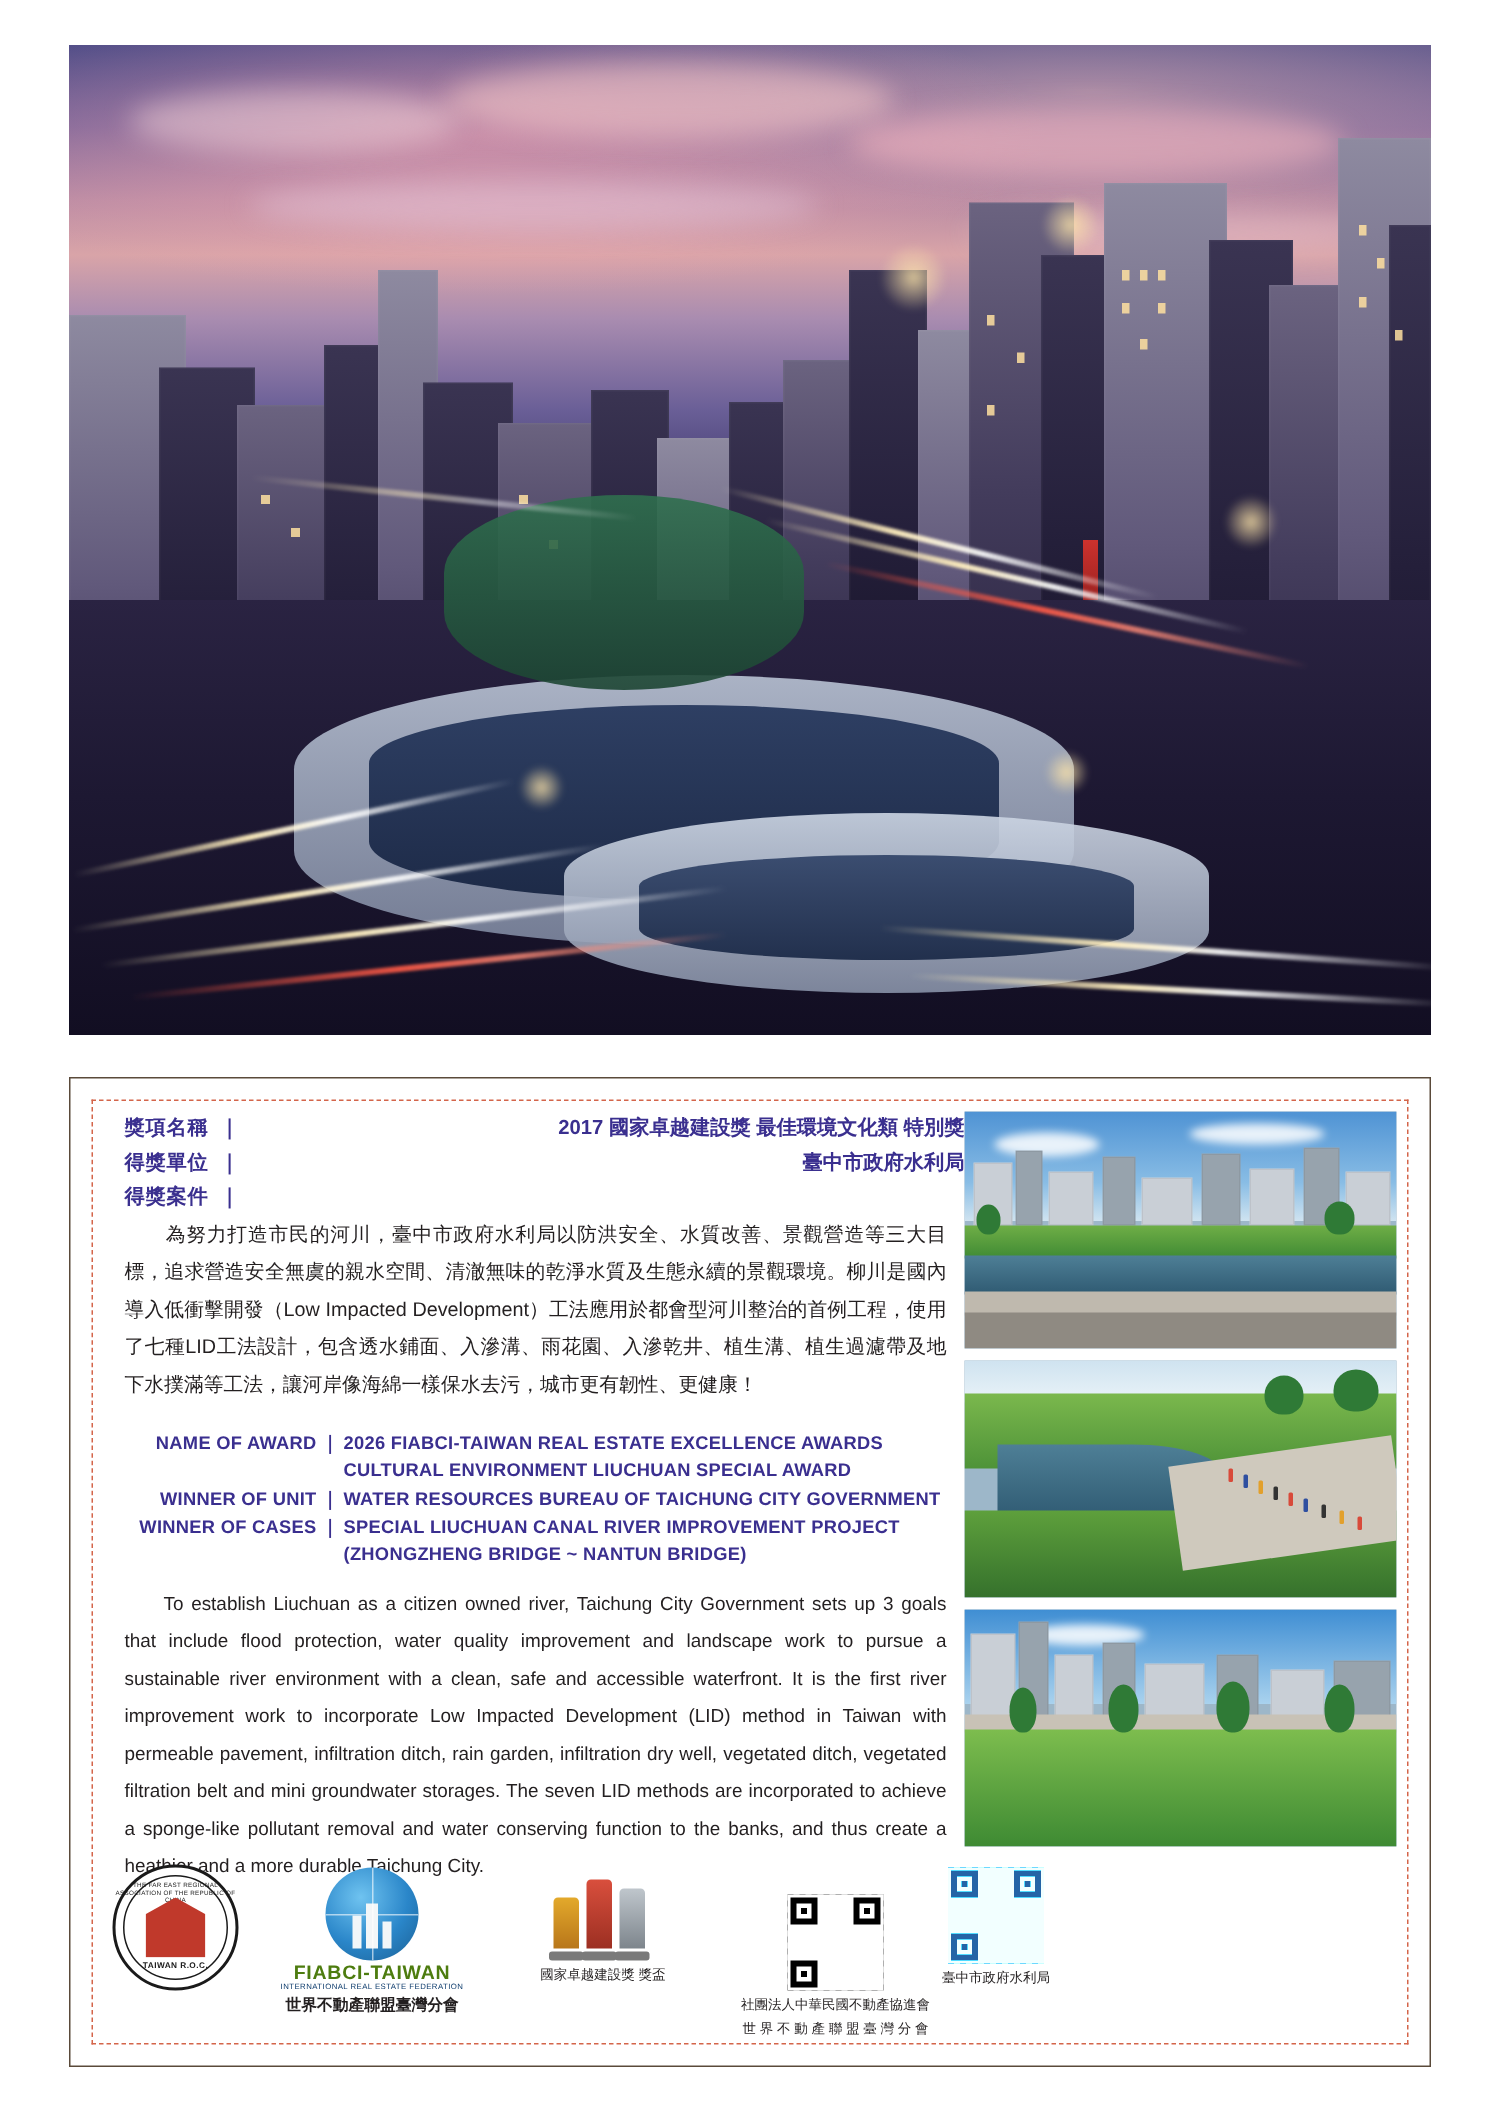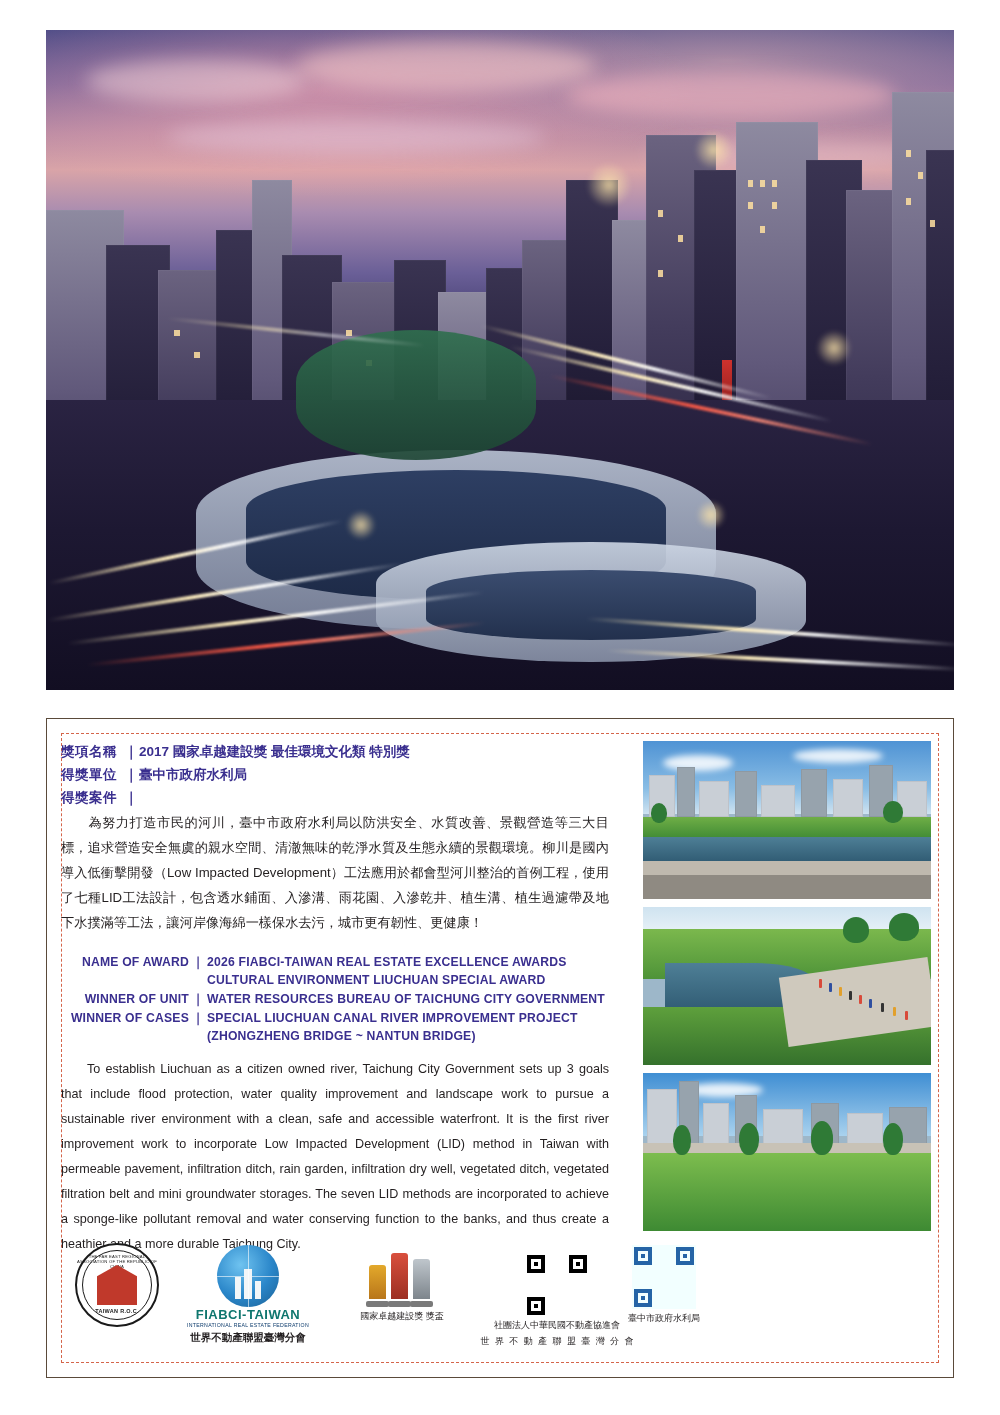"獎項名稱" .panel-body { left: 14px -> 36px }
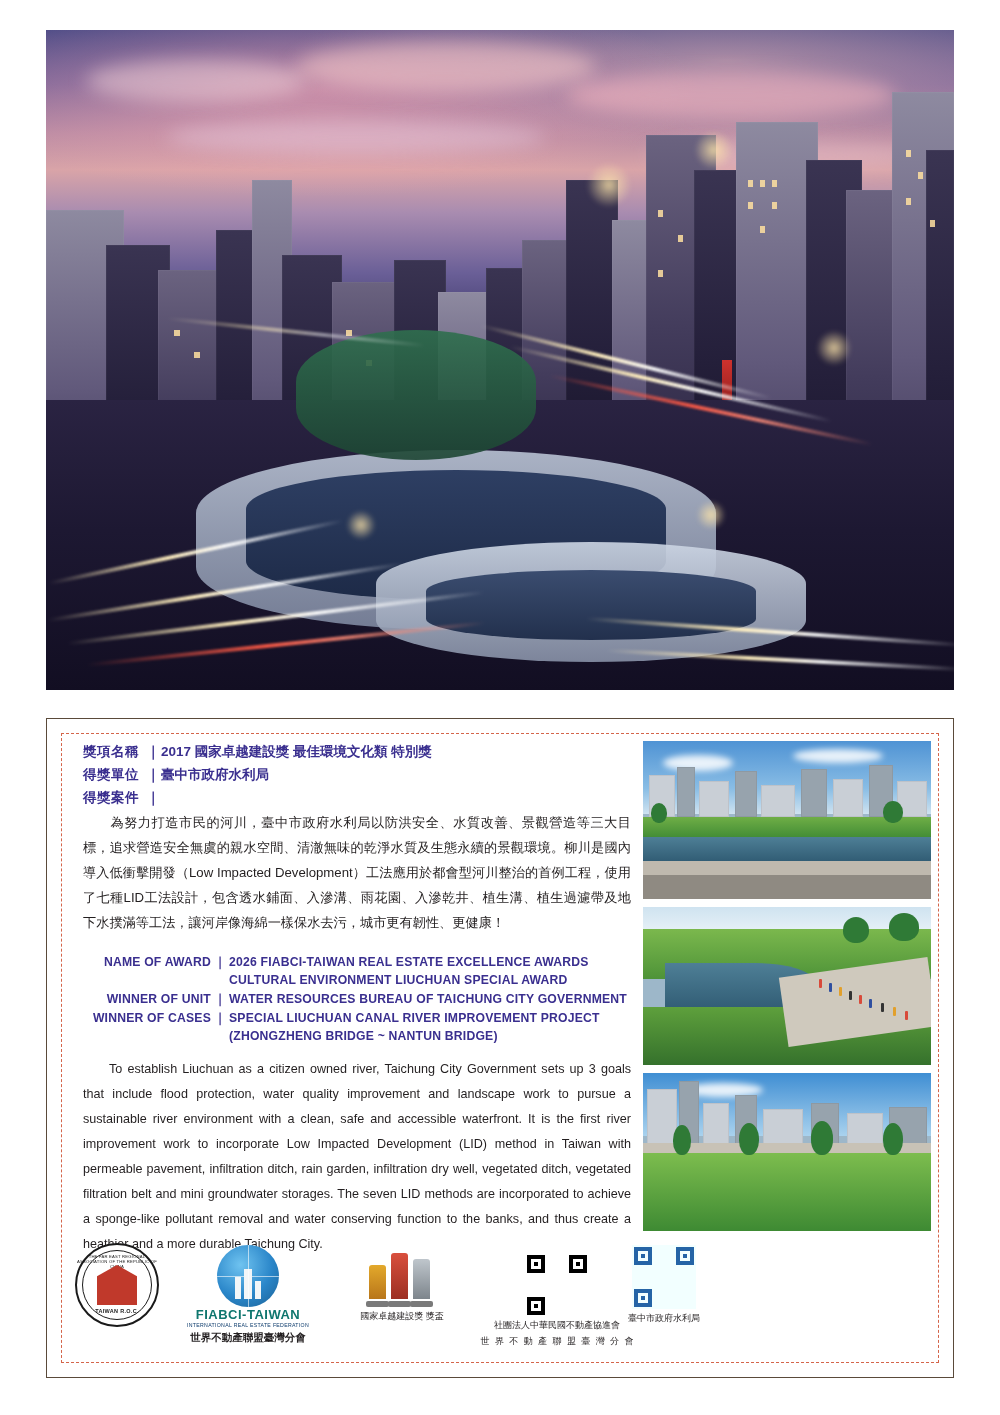"2017 國家卓越建設獎 最佳環境文化類 特別獎" .cn-val { text-align: none -> right }
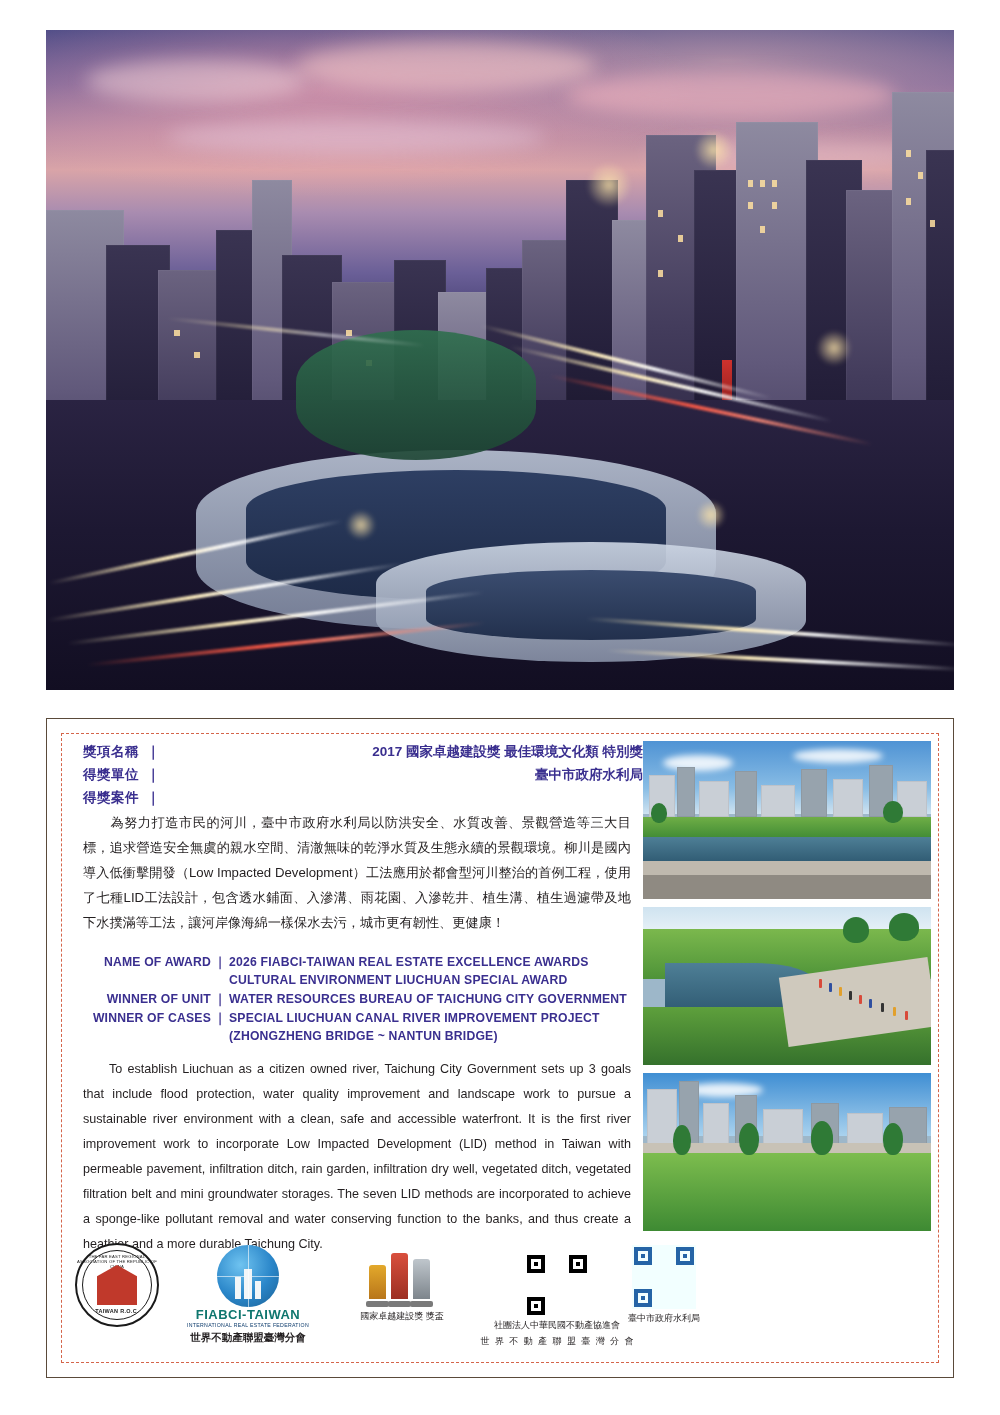"FIABCI-TAIWAN" .fiabci-text { color: #0f766e -> #4d7c0f }
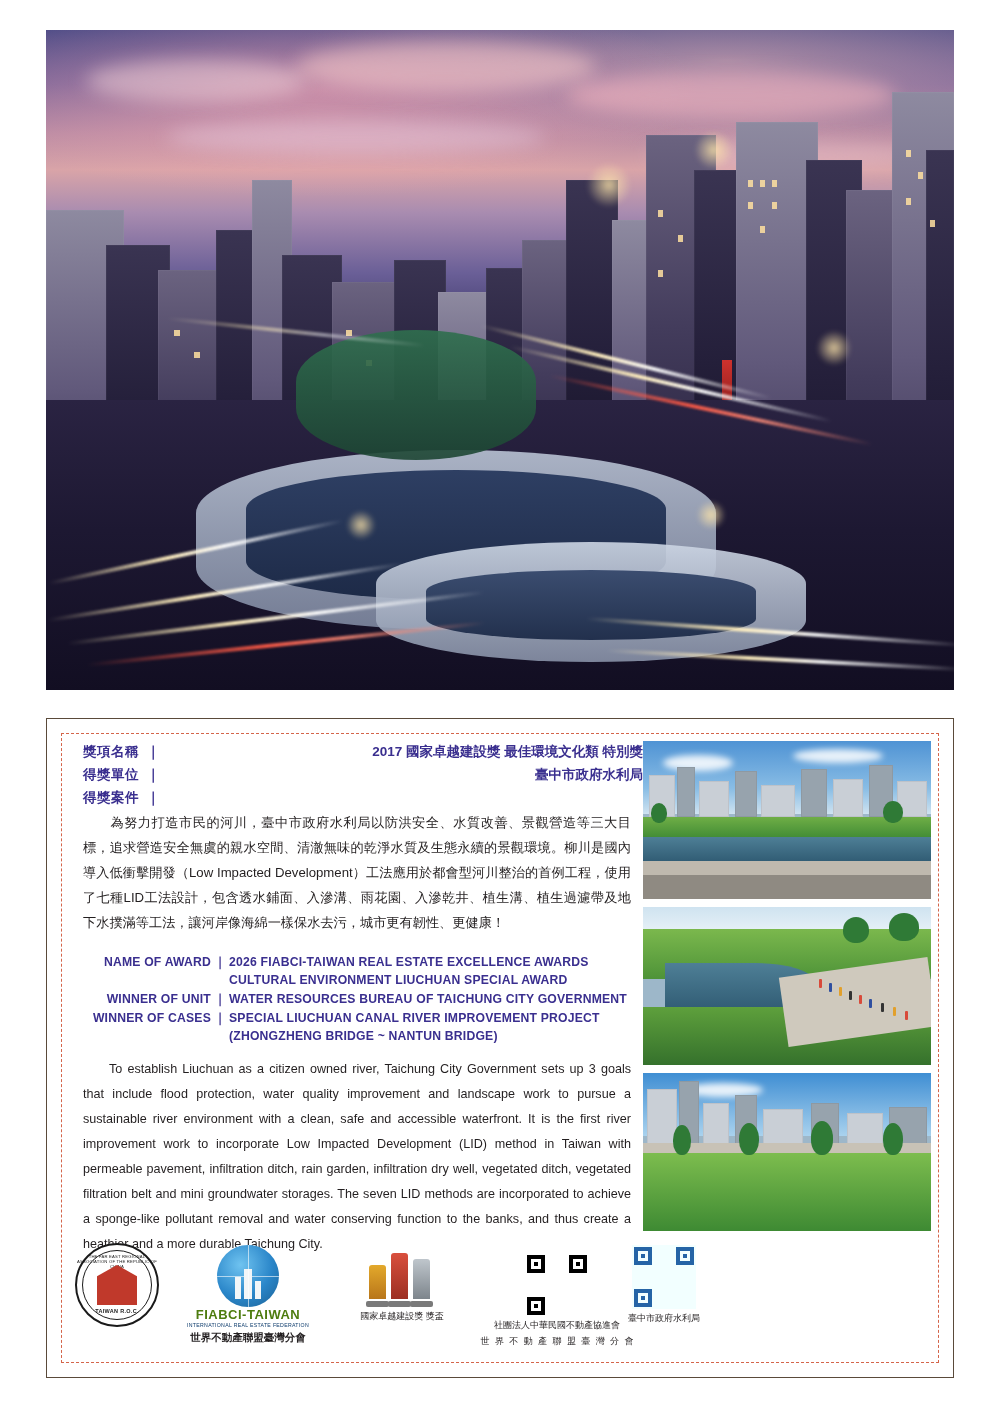"社團法人中華民國不動產協進會" div.logo-item { font-family: Liberation Mono, monospace -> none; top: 10px -> 20px }
